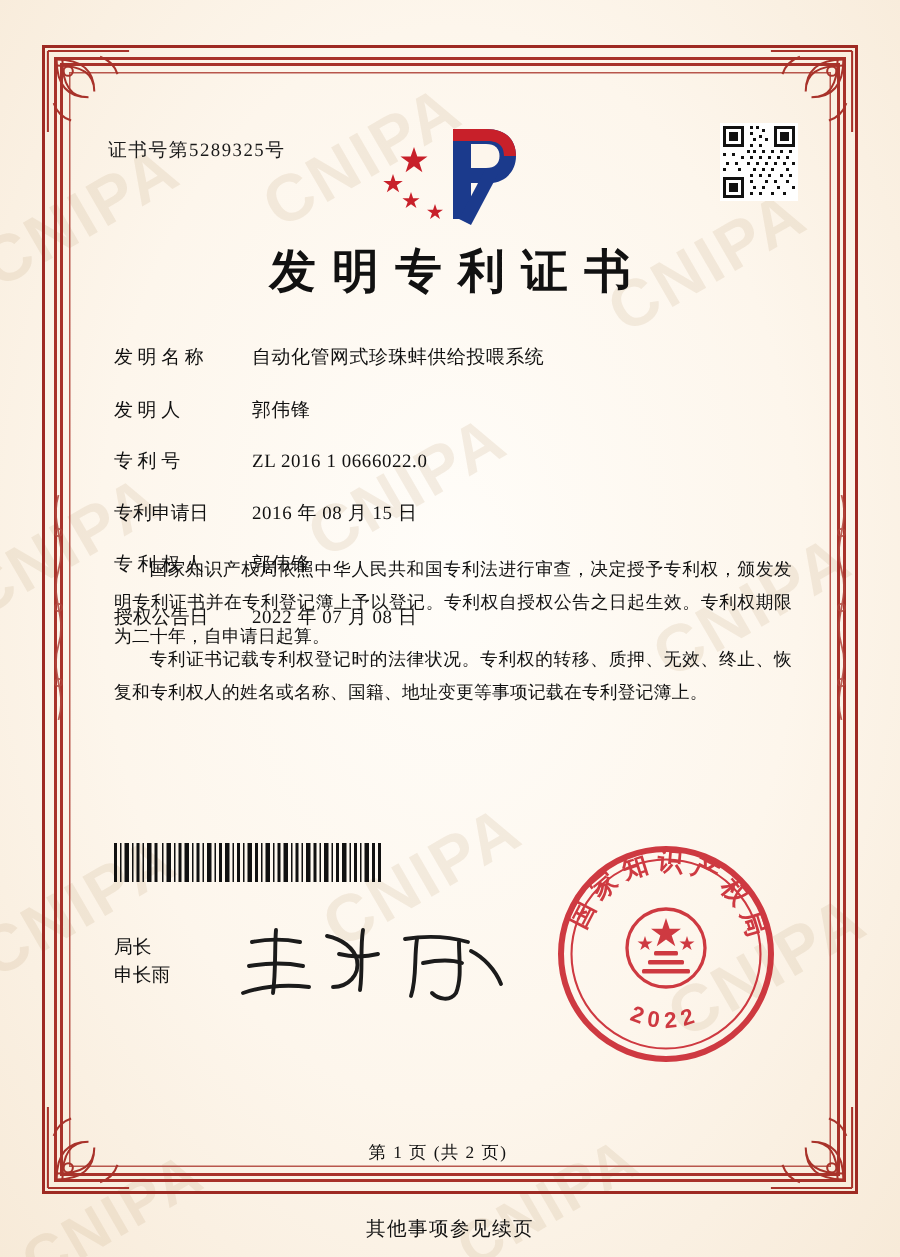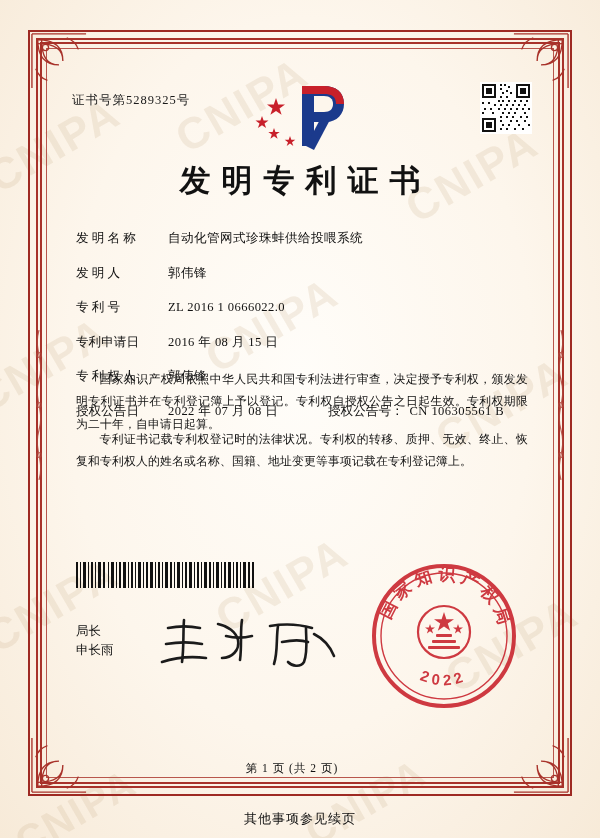"授权公告号：" div.right { html: <div> <div>授权公告号：</div> <div>CN 106305561 B</div> </div> -> none }
